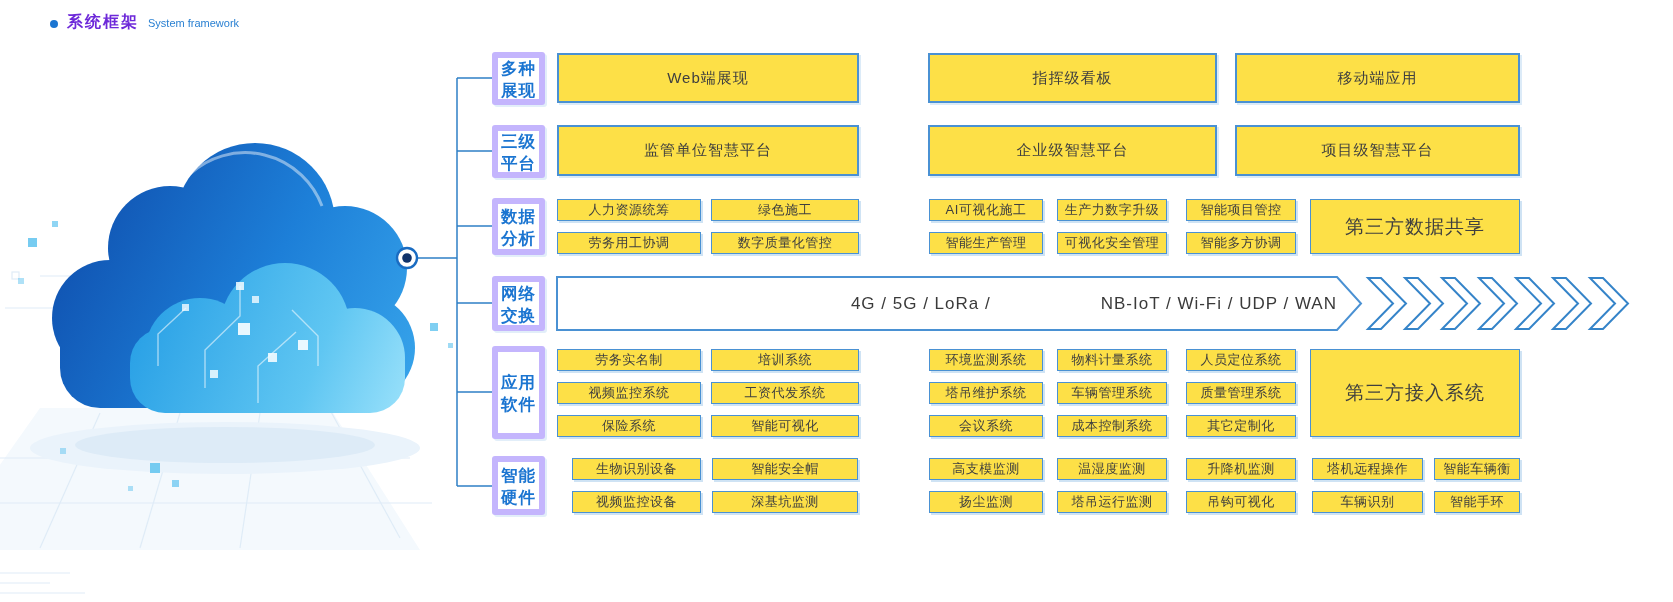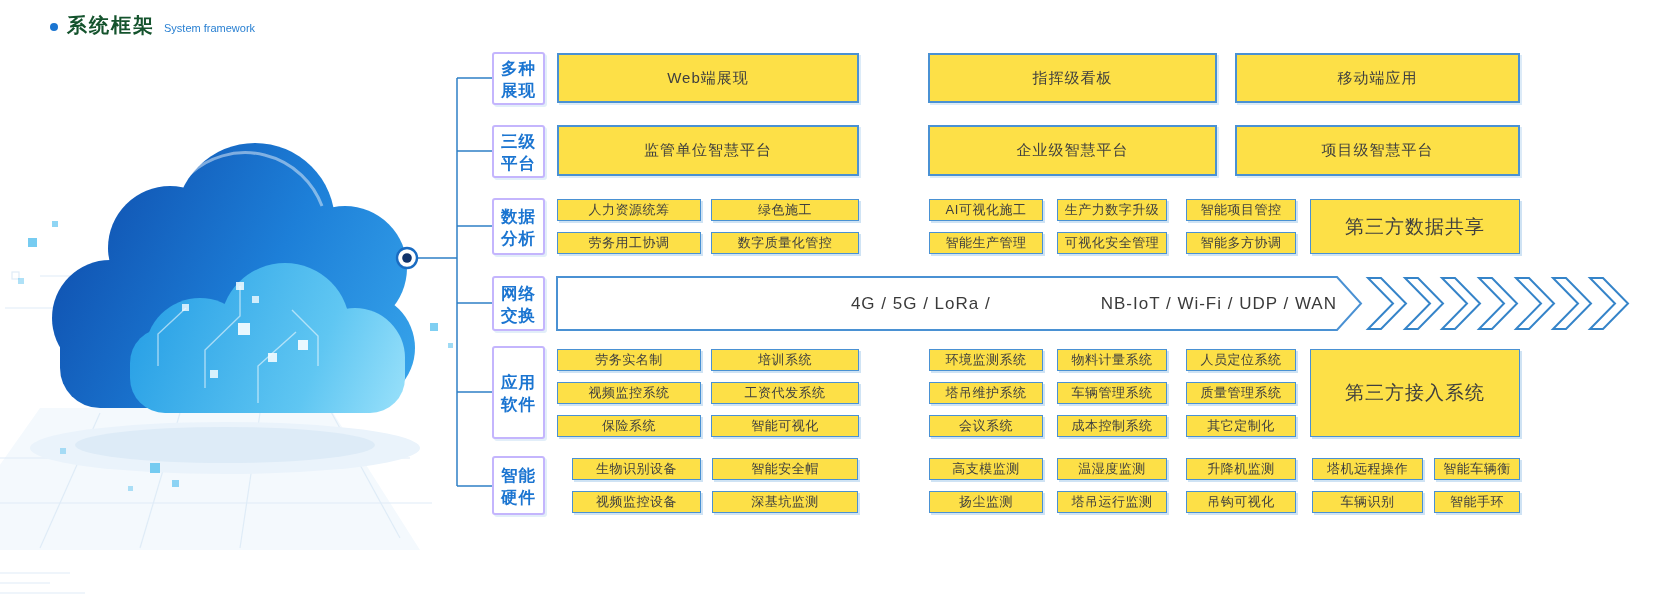"系统框架" .t-zh { color: #14532d -> #6d28d9; font-size: 20px -> 16px }
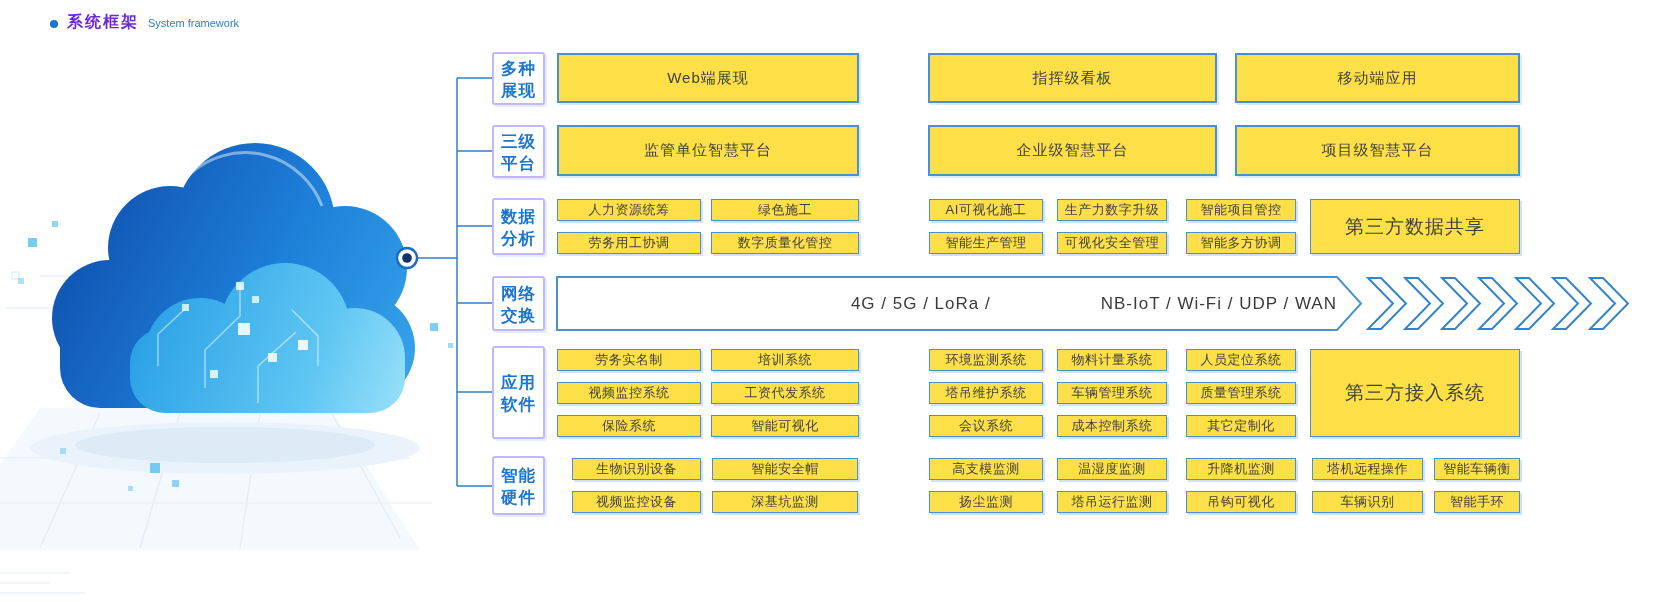"多种" .cat { border: 2px solid #c4b5fd -> 6px solid #c4b5fd }
